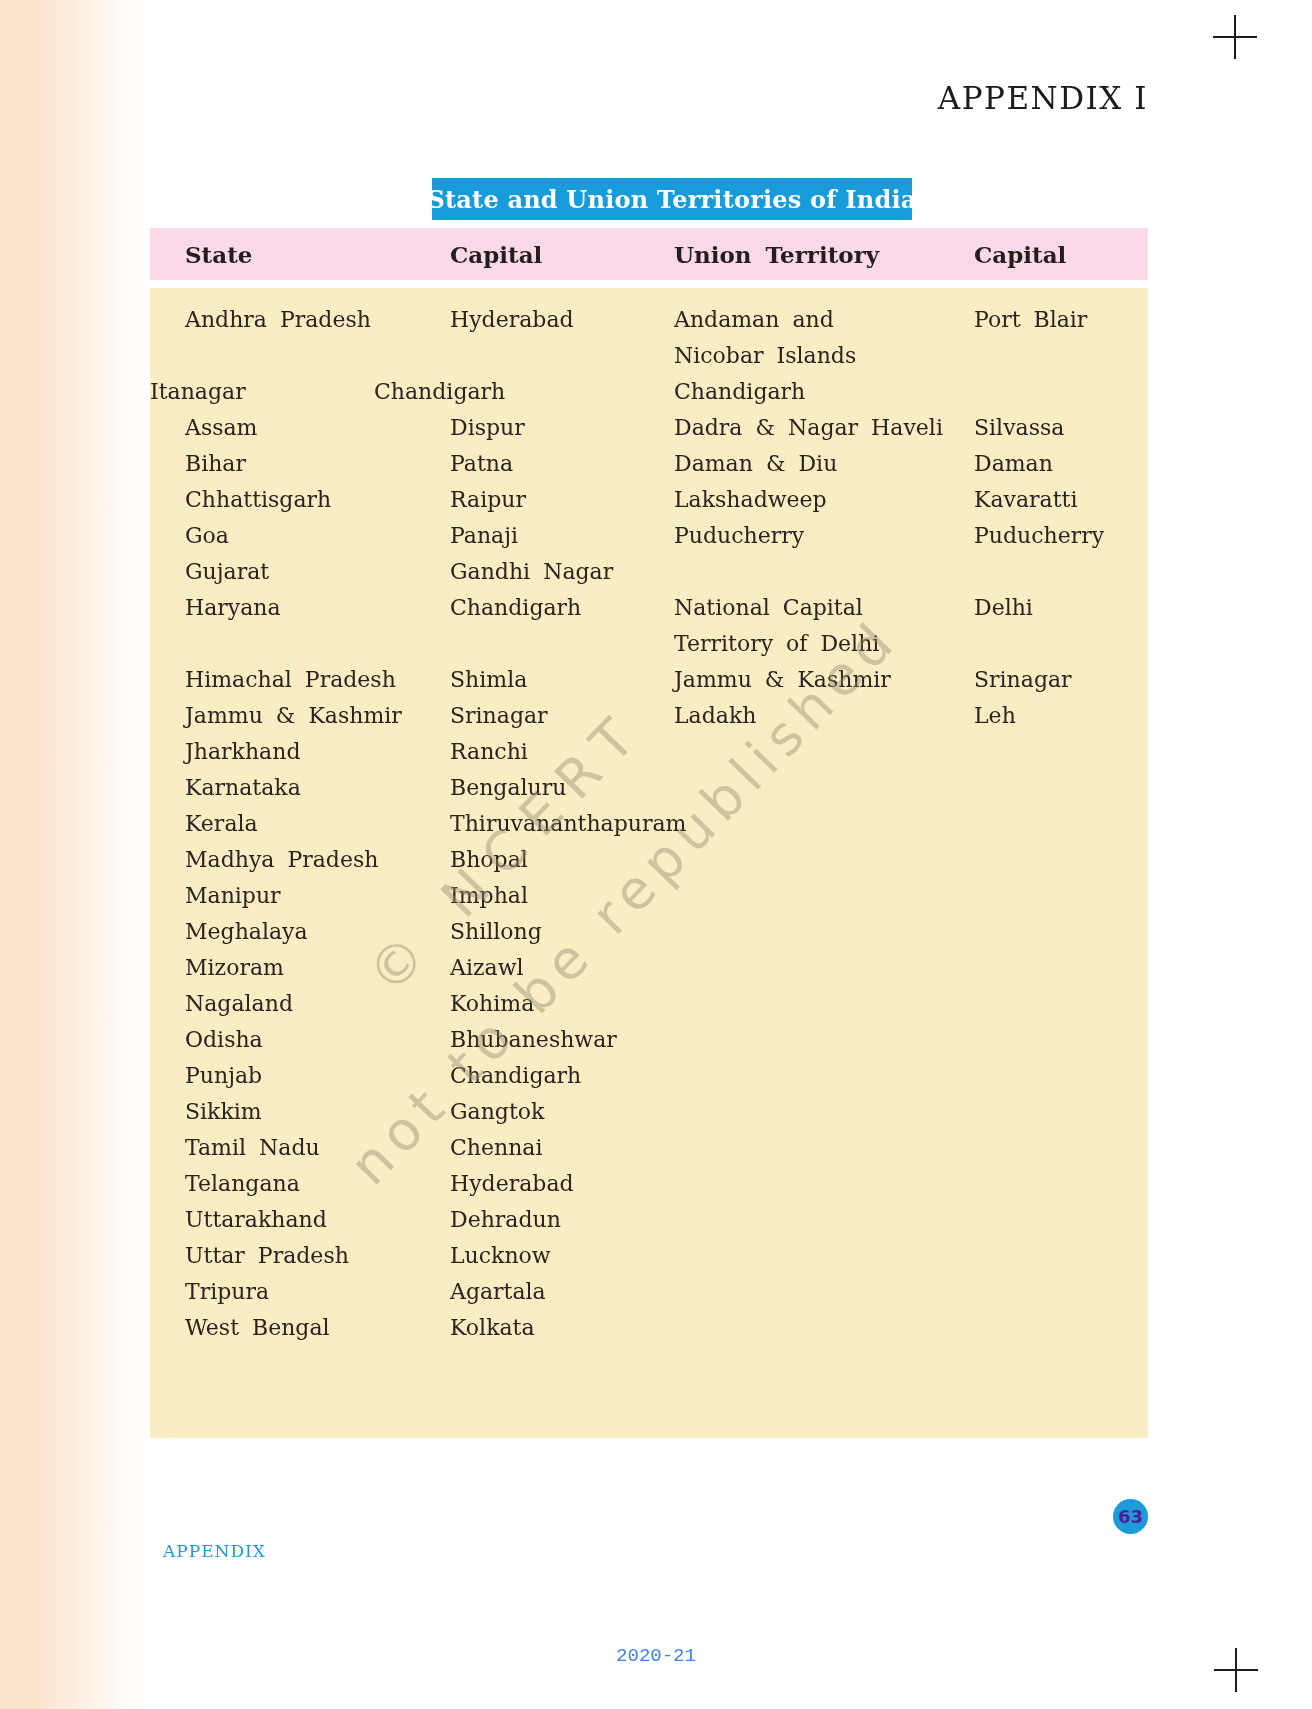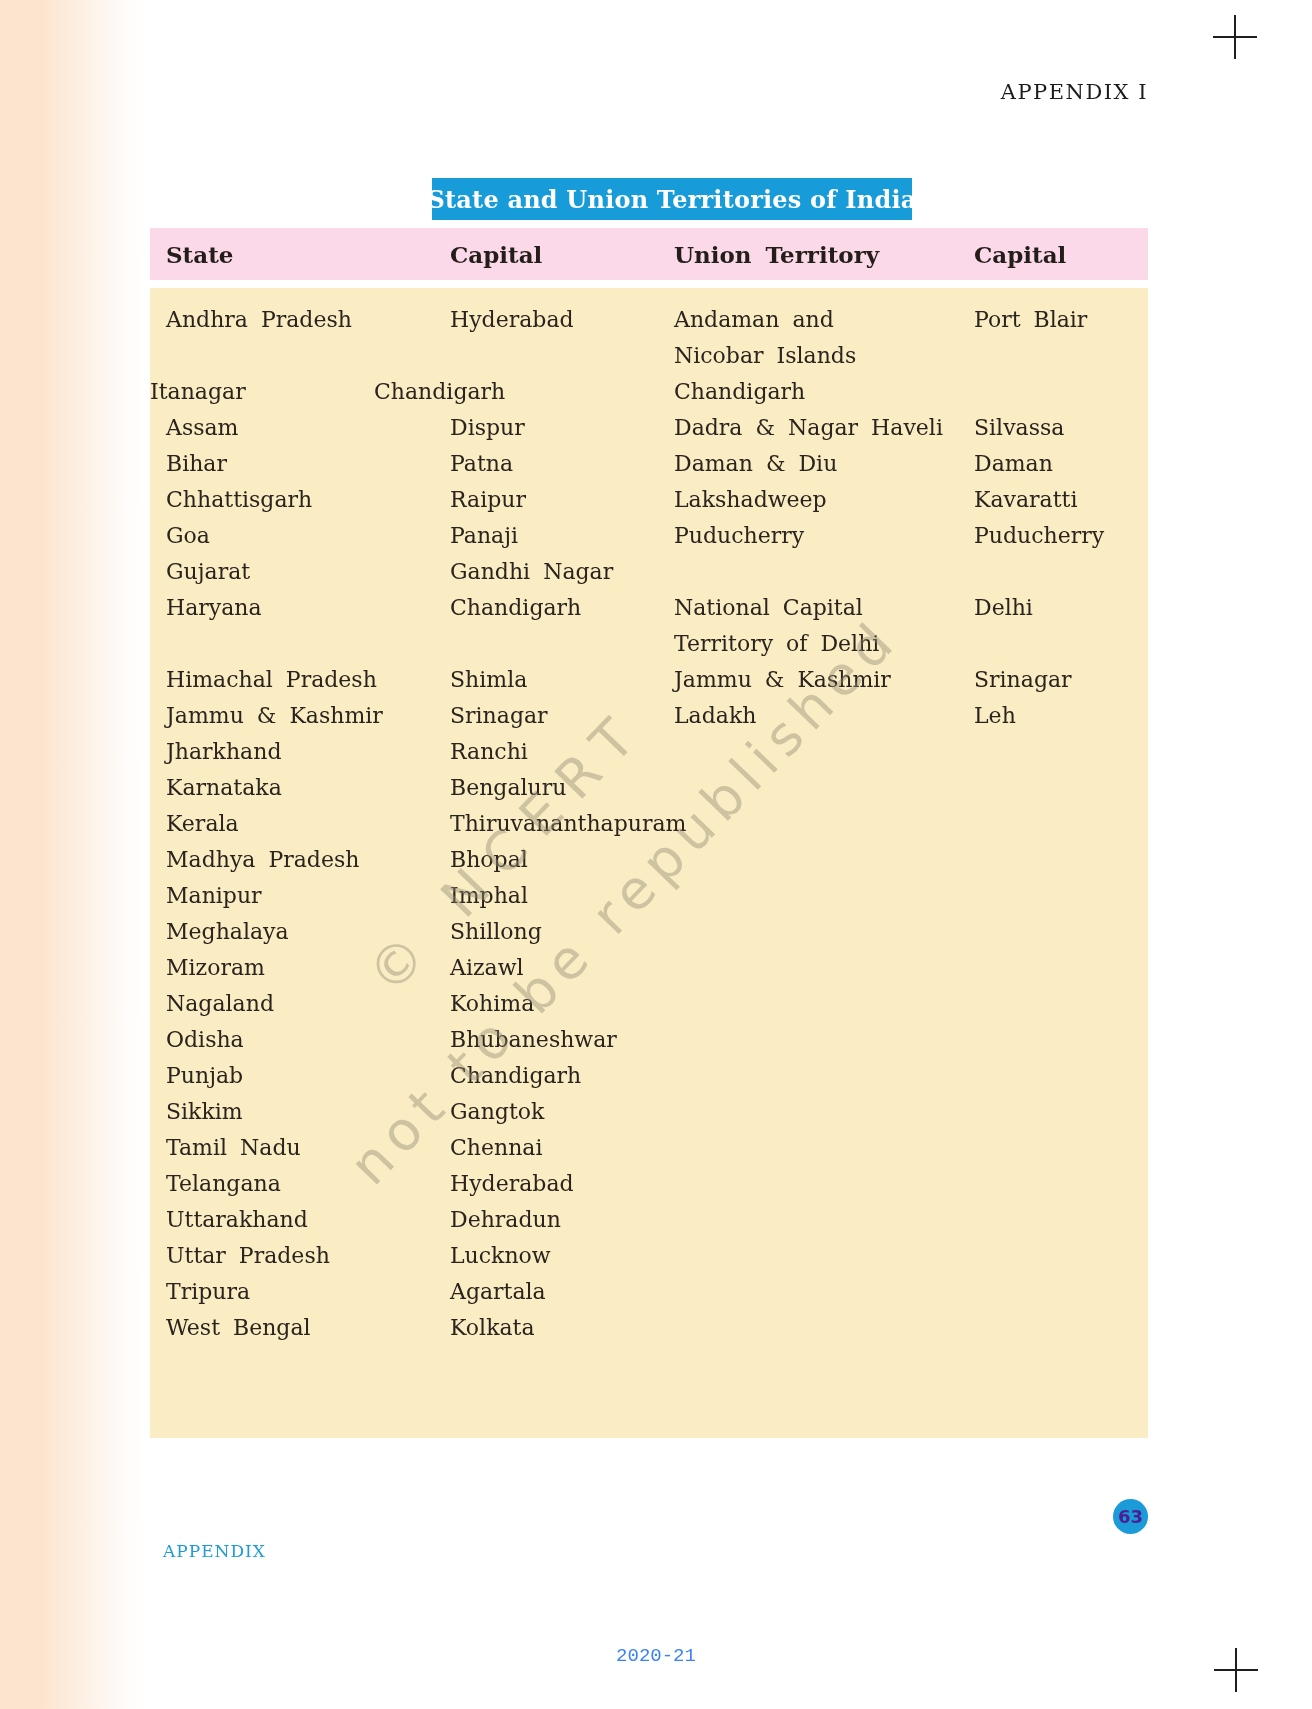"APPENDIX I" .appendix-head { font-size: 21px -> 31px }
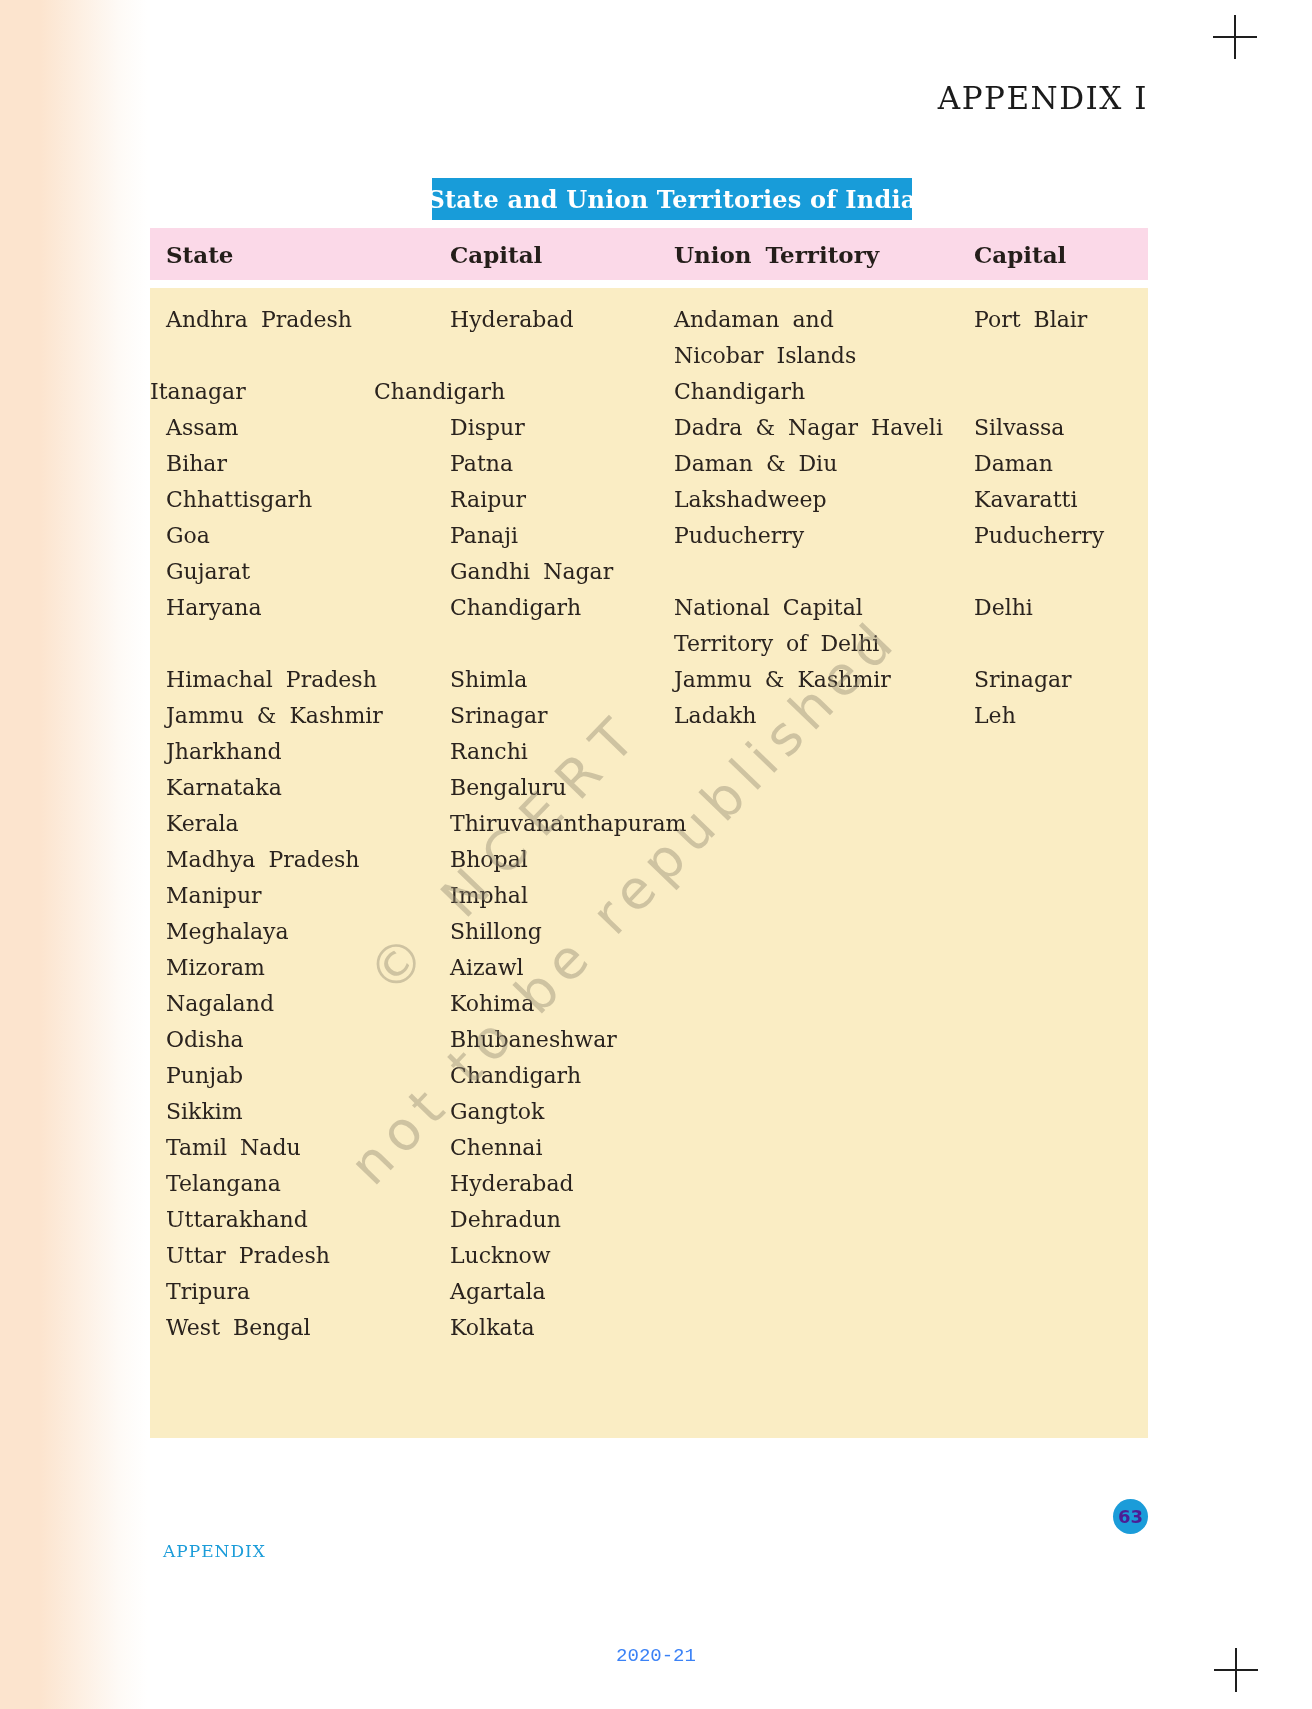"State" .c1 { padding-left: 16px -> 35px }
